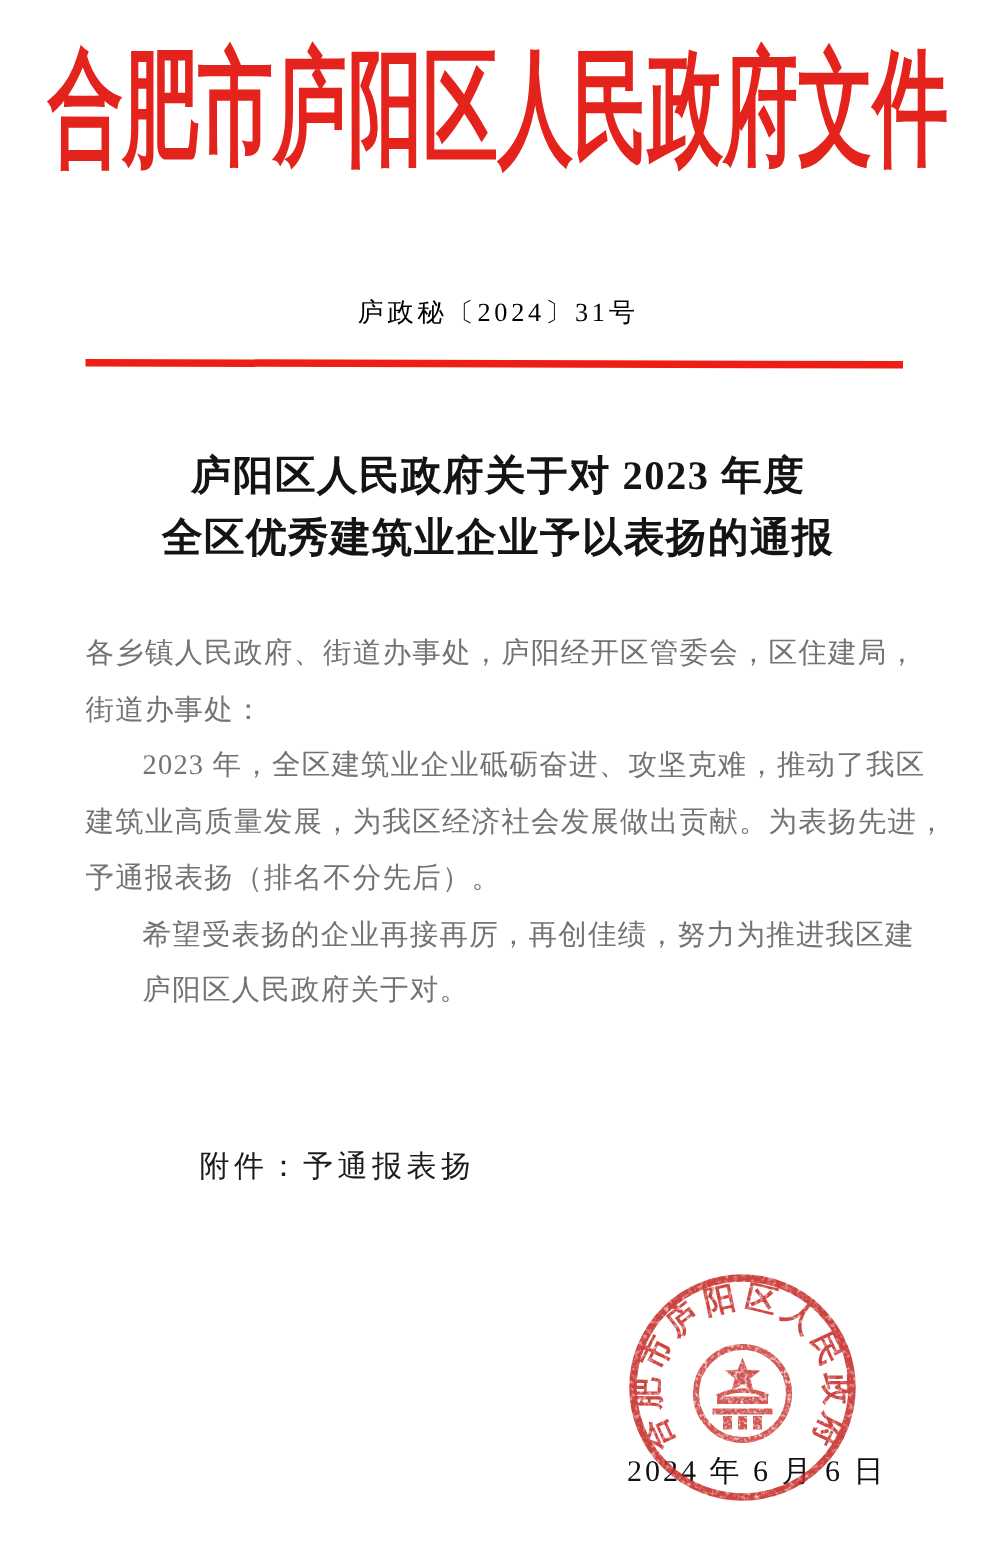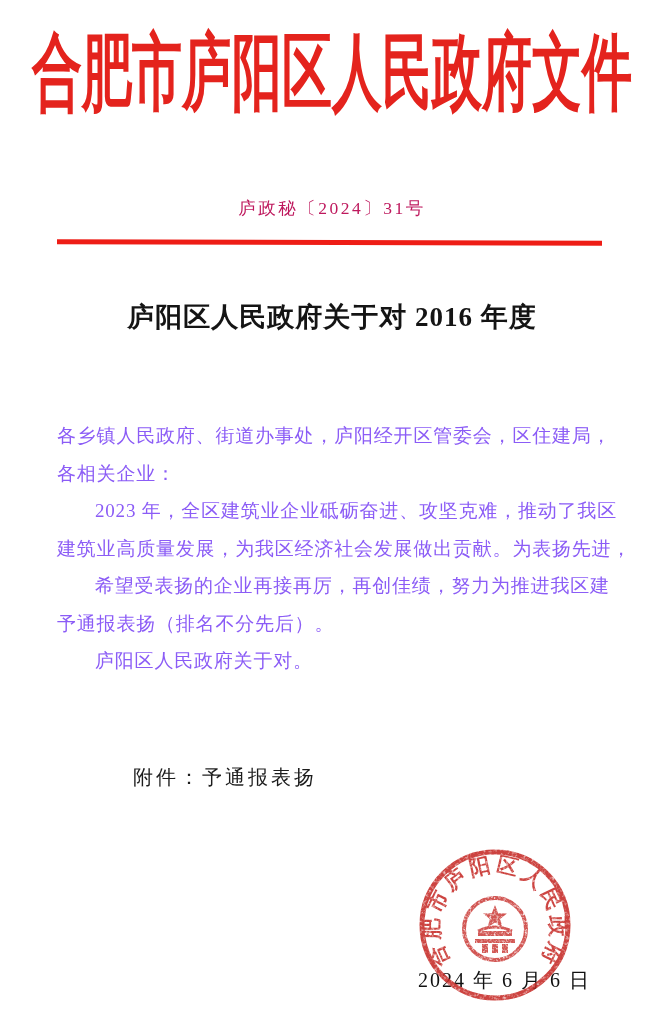"庐政秘〔2024〕31号" .doc-number { color: #be185d -> #000000 }
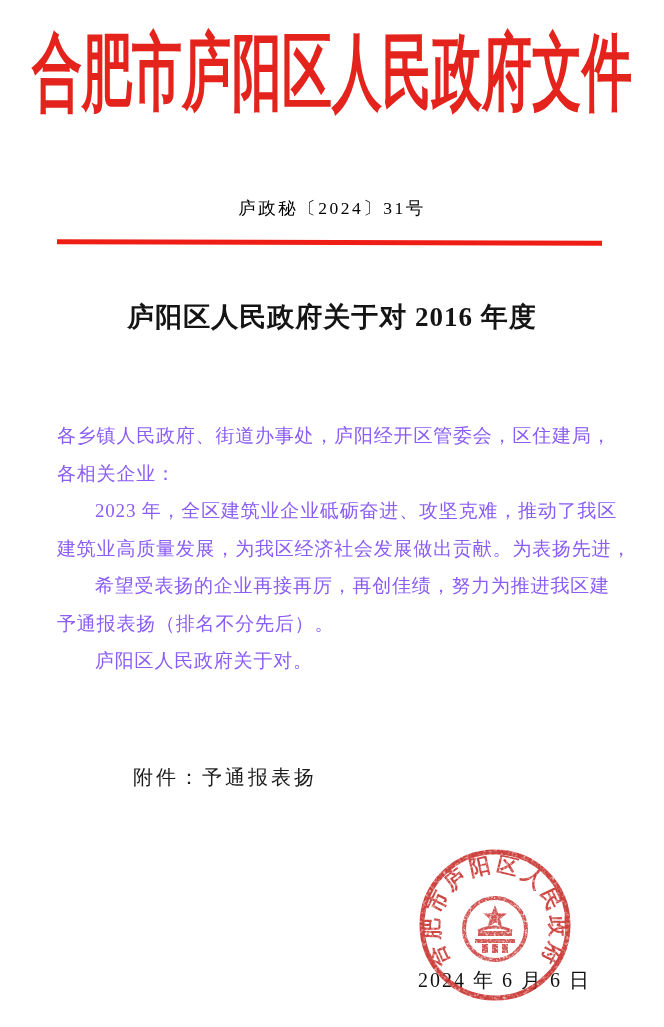"庐阳区人民政府关于对 2016 年度" div { text: 2016 -> 2023 }
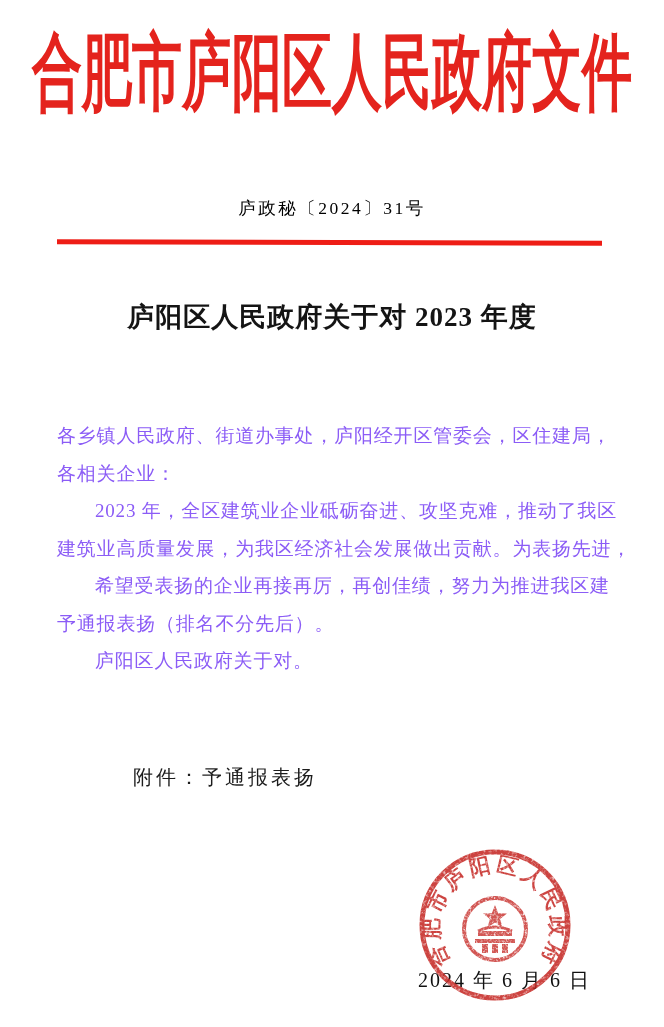"全区优秀建筑业企业予以表扬的通报" div { html: none -> <div>全区优秀建筑业企业予以表扬的通报</div> }
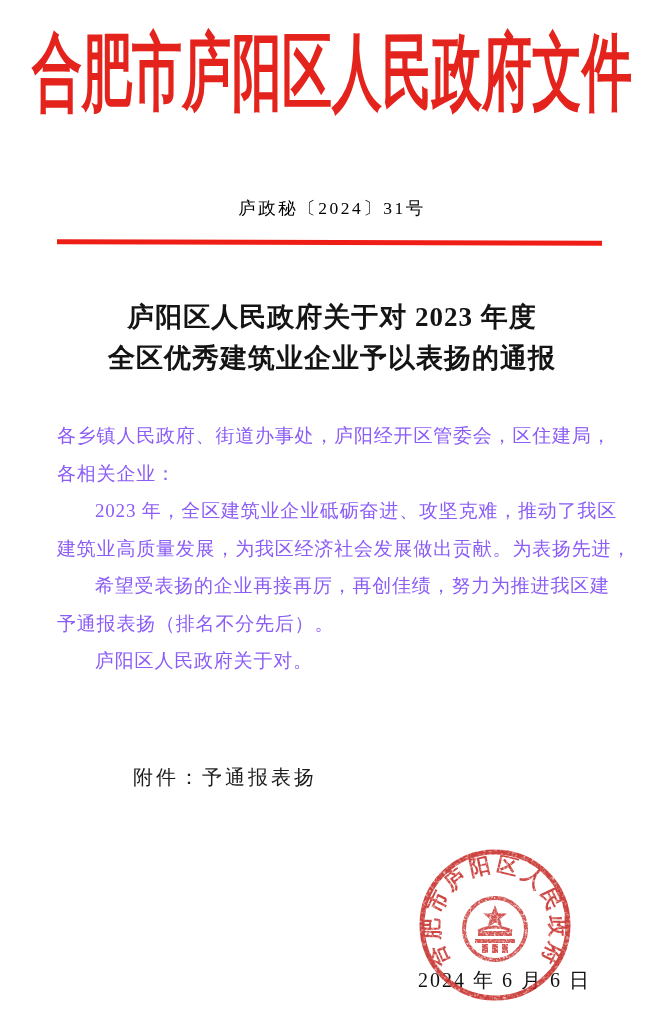"各乡镇人民政府、街道办事处，庐阳经开区管委会，区住建局，" .body-block { color: #8b5cf6 -> #737373 }
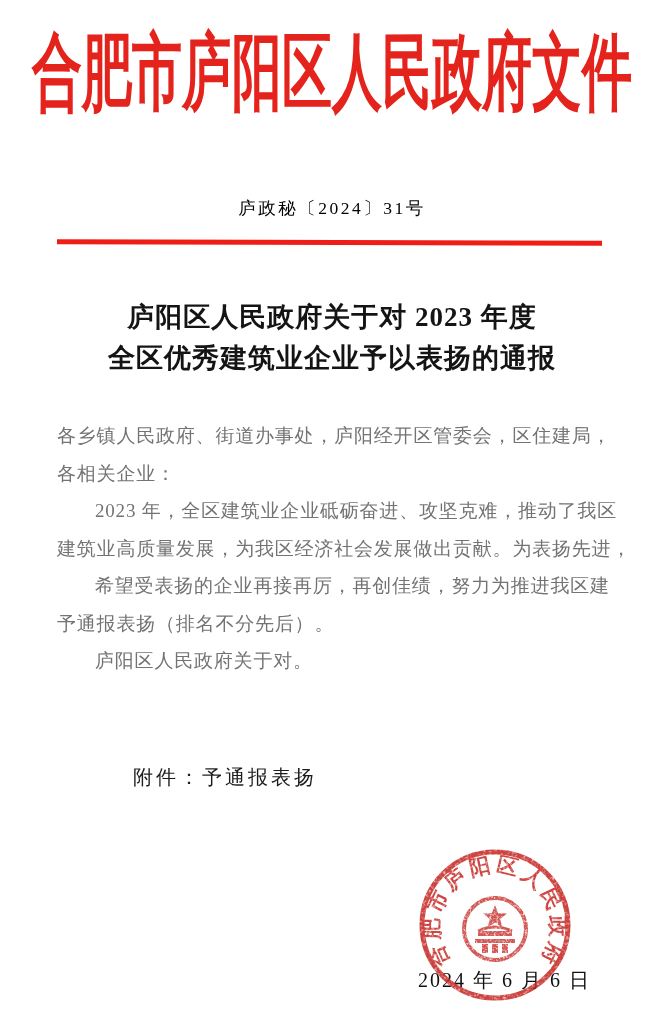"各相关企业：" div.body-line { text: 各相关企业 -> 街道办事处 }
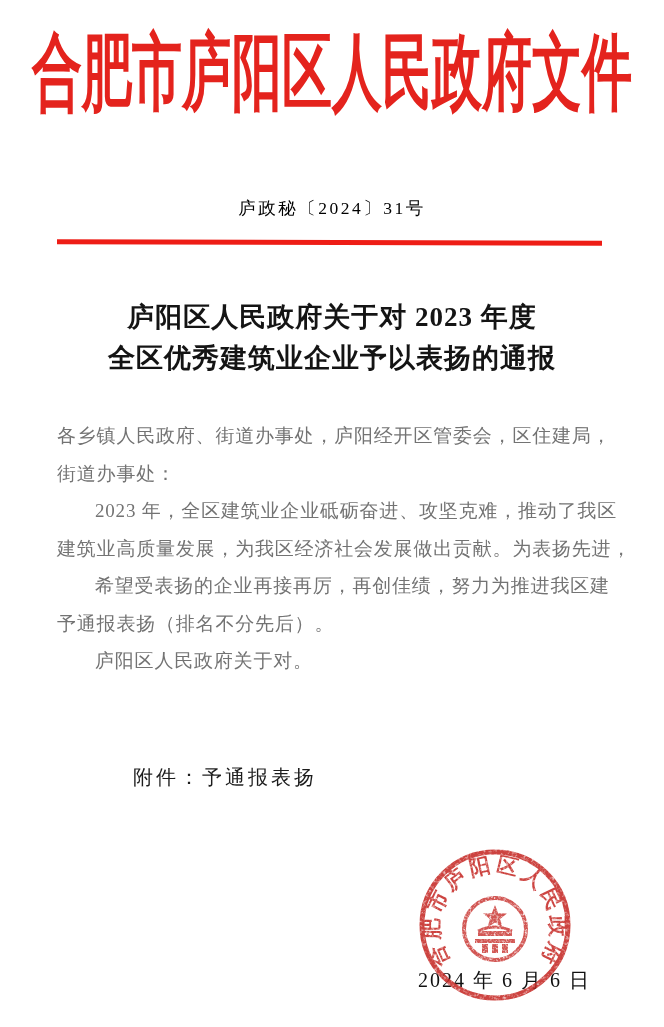"希望受表扬的企业再接再厉，再创佳绩，努力为推进我区建" div.body-line { order: before "予通报表扬（排名不分先后）。" -> after "予通报表扬（排名不分先后）。" }
